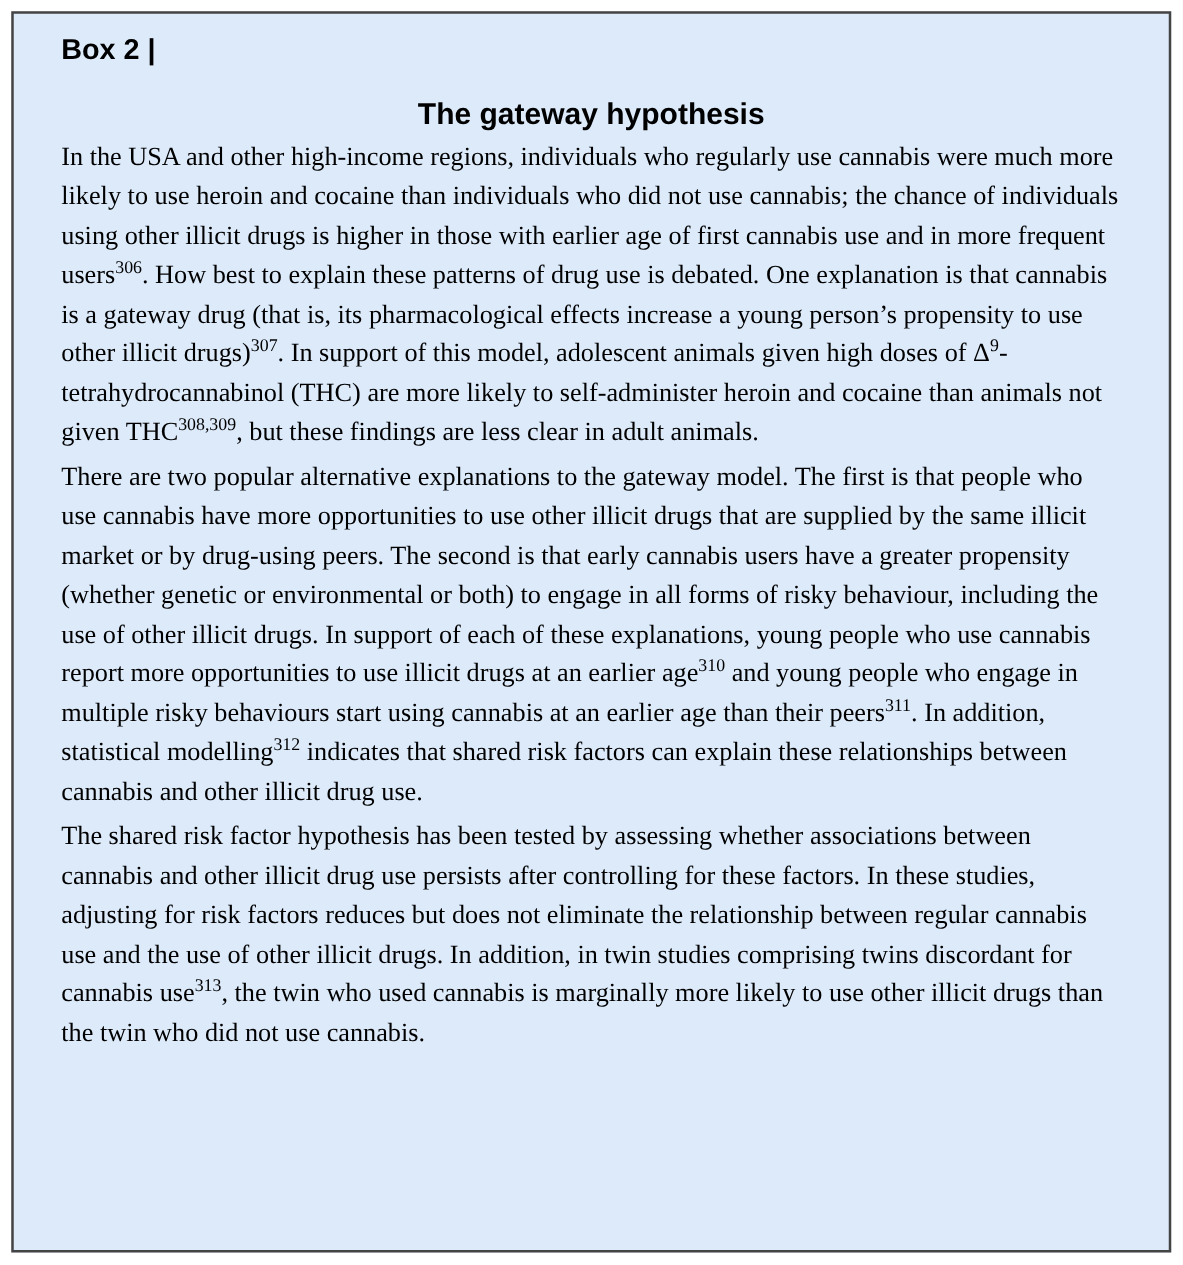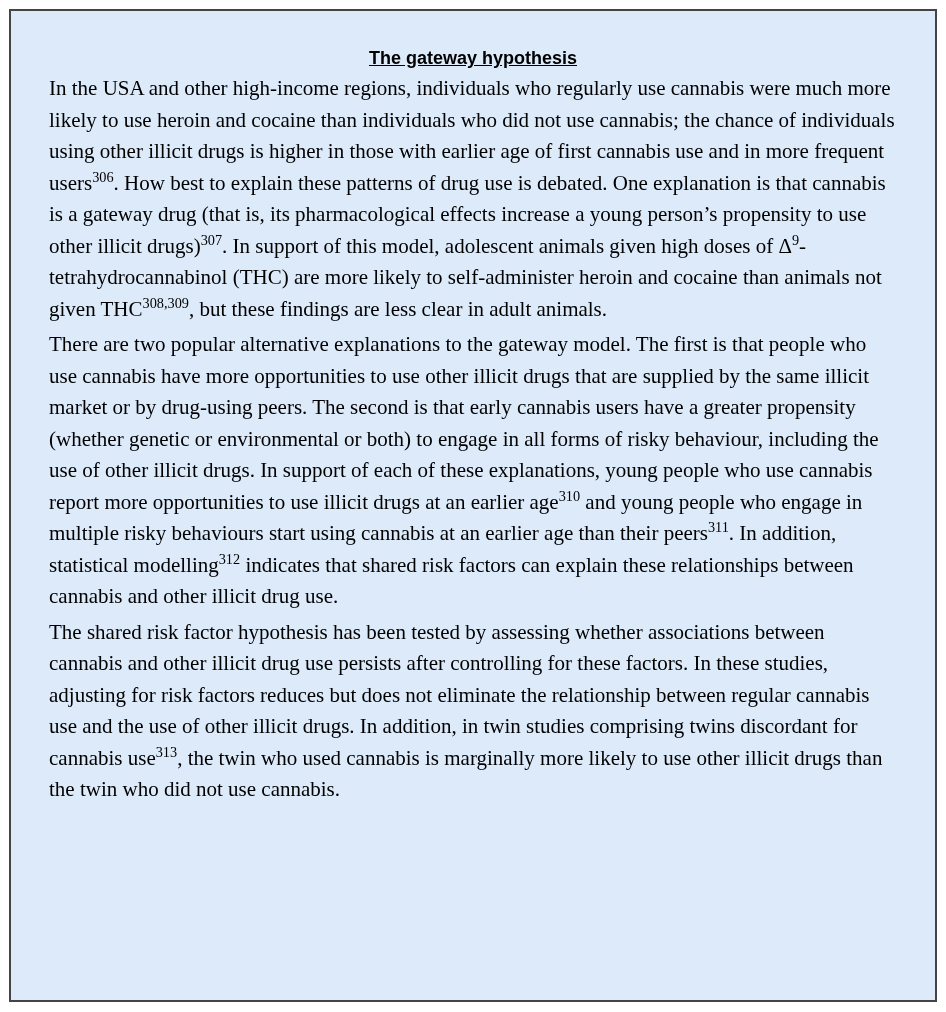"Box 2 |" div.box-label { html: none -> <div>Box 2 |</div> }
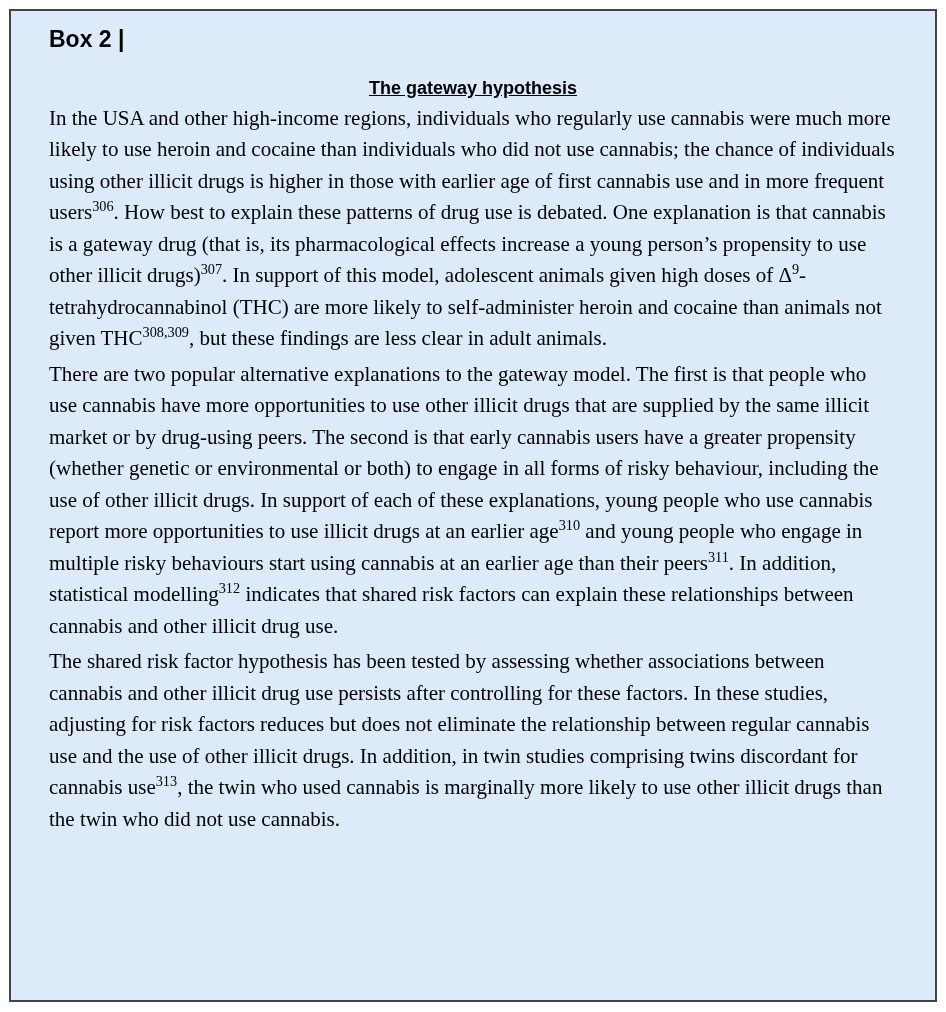"The gateway hypothesis" .box-title { font-size: 18px -> 24px; text-decoration: underline -> none }
